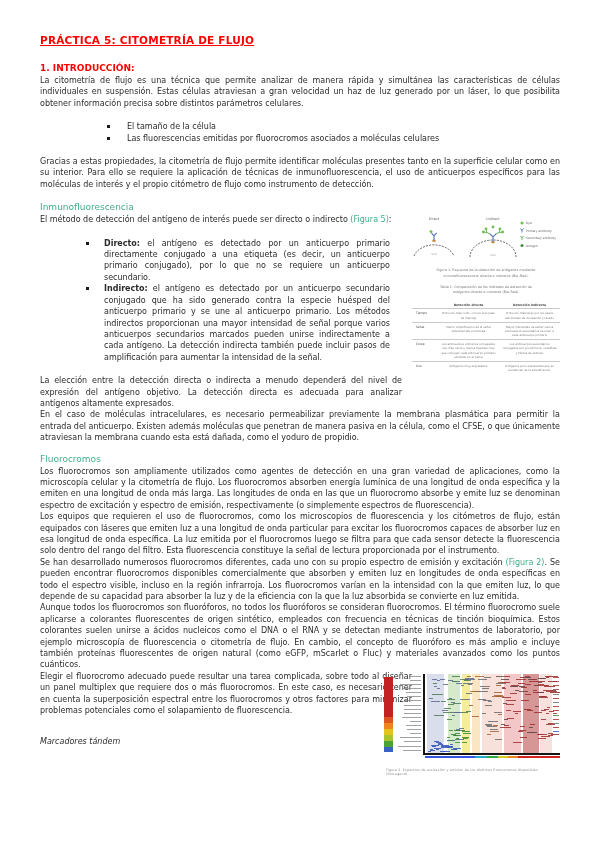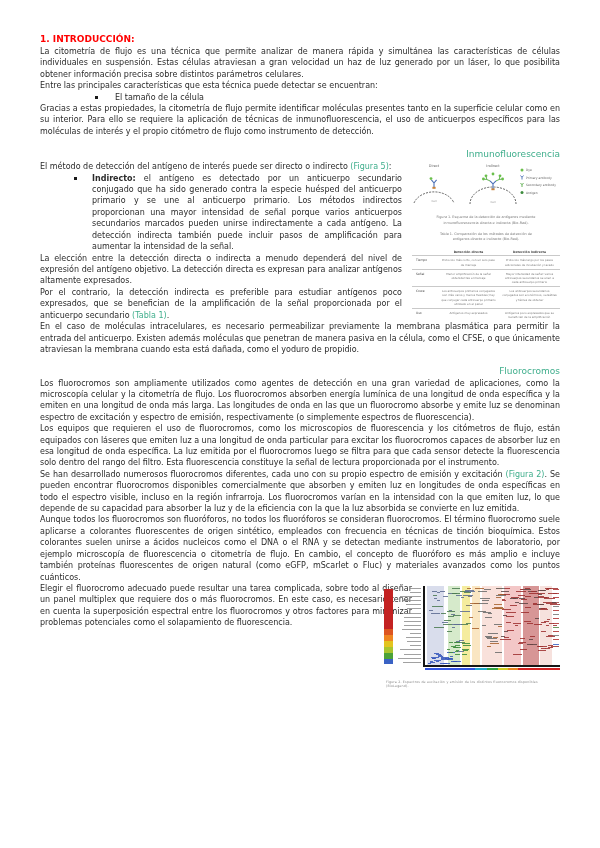"PRÁCTICA 5: CITOMETRÍA DE FLUJO" div.doc-title { html: none -> <div>PRÁCTICA 5: CITOMETRÍA DE FLUJO</div> }
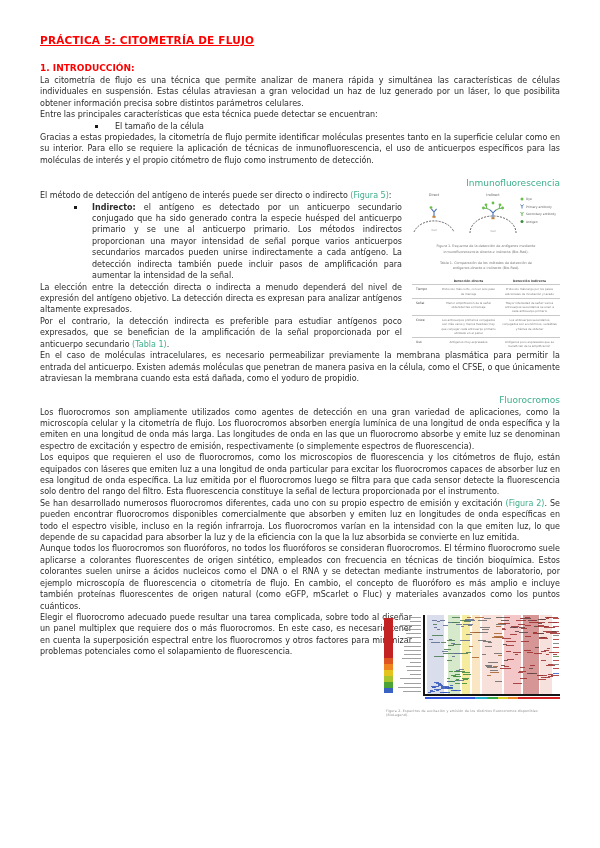"Entre las principales características" p.lead { html: <p>Entre las principales características que esta técnica puede detectar se encuentran:</p> -> none }
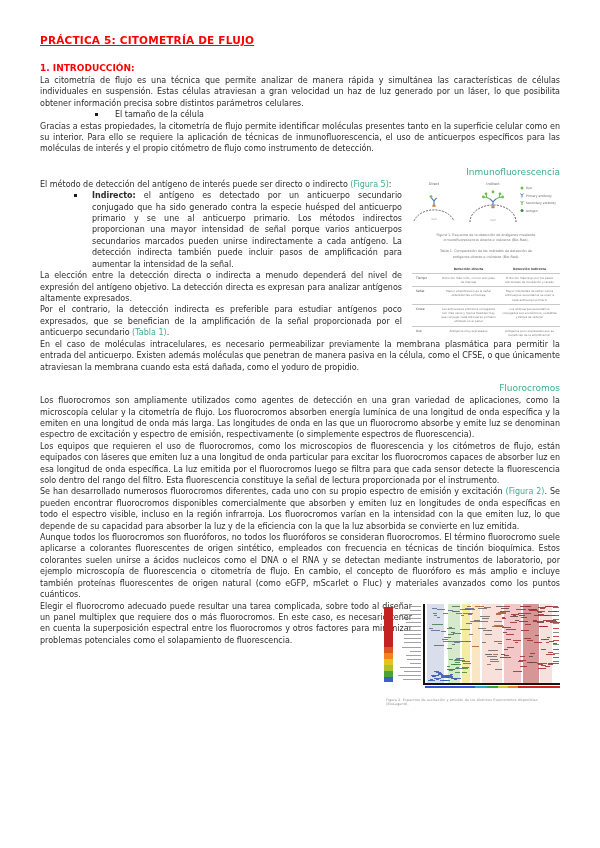"El tamaño de la célula" ul.sq { margin: 0 -> 12px }
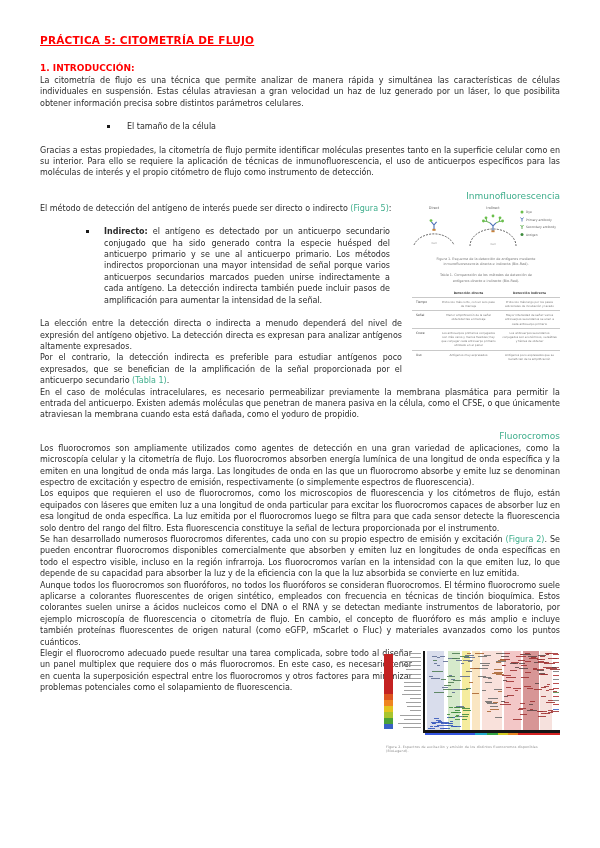"Las fluorescencias emitidas por" li { html: none -> <li><span></span><span>Las fluorescencias emitidas por fluorocromos asociados a moléculas celulares</span></li> }
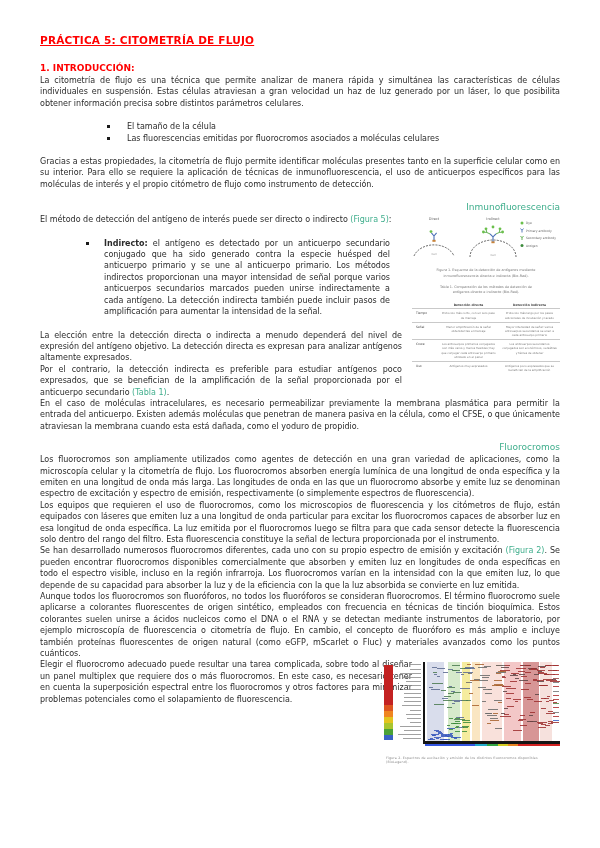"Inmunofluorescencia" .sec-heading-green { text-align: right -> none }
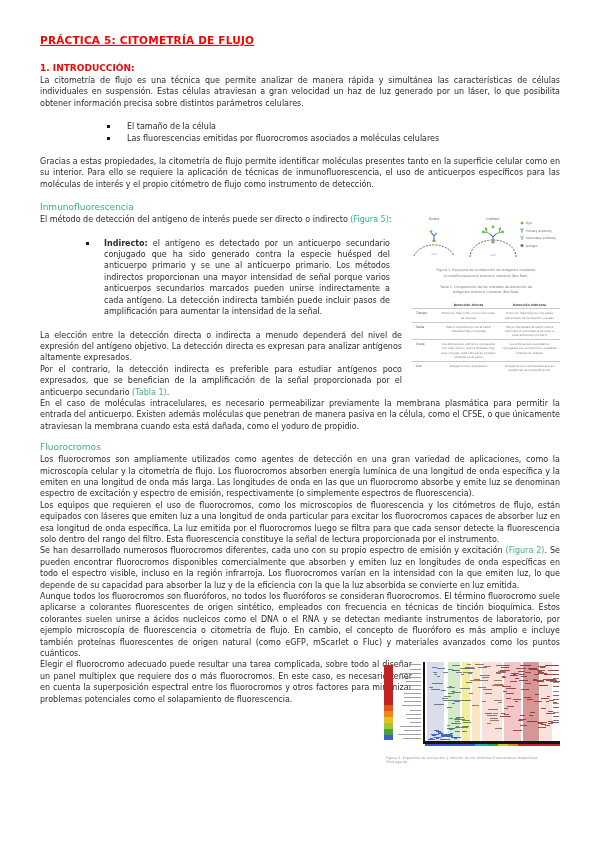"Directo: el antígeno es detectado" li { html: none -> <li><span></span><span>Directo:</span><span> el antígeno es detectado por un anticuerpo primario directamente conjugado a una etiqueta (es decir, un anticuerpo primario conjugado), por lo que no se requiere un anticuerpo secundario.</span></li> }
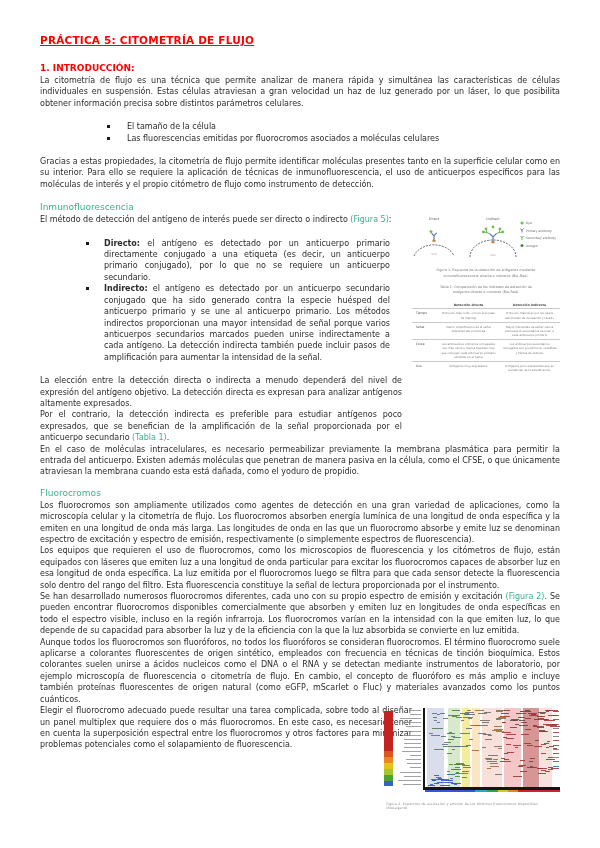"La elección entre la detección" p.body { text: expresan -> adecuada }
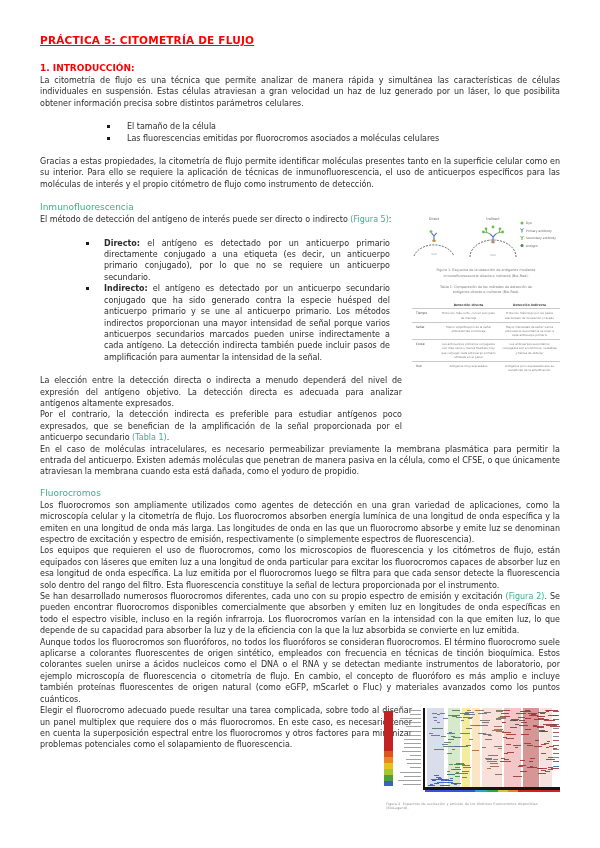"Por el contrario, la detección" p.body { html: <p><span>Por el contrario, la detección indirecta es preferible para estudiar antígenos poco expresados, que se benefician de la amplificación de la señal proporcionada por el anticuerpo secundario </span><span>(Tabla 1)</span><span>.</span></p> -> none }
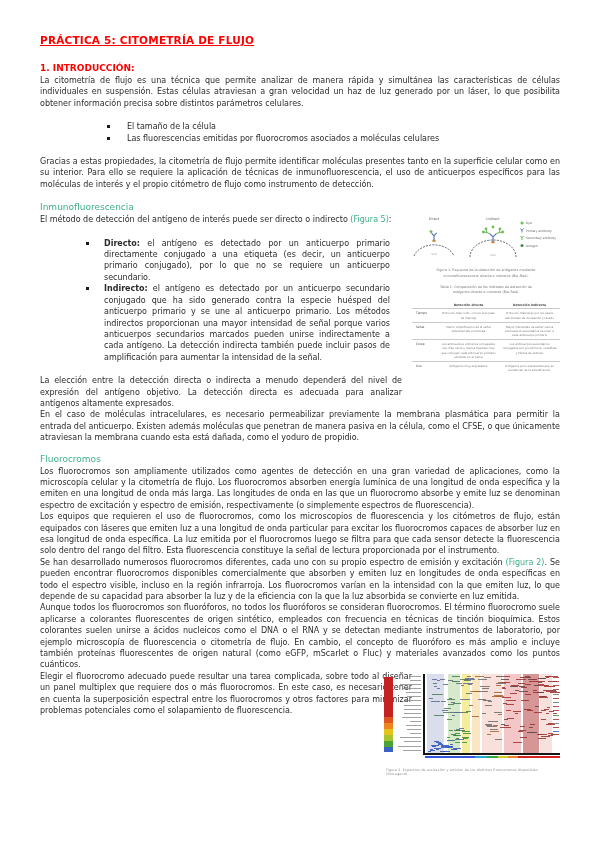"Marcadores tándem" p.marc { html: none -> <p>Marcadores tándem</p> }
